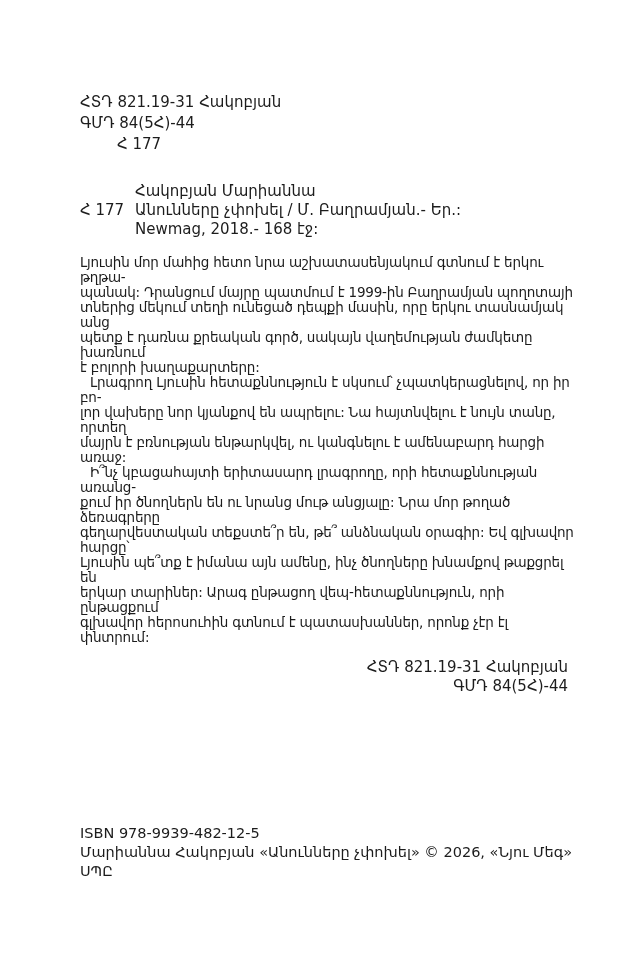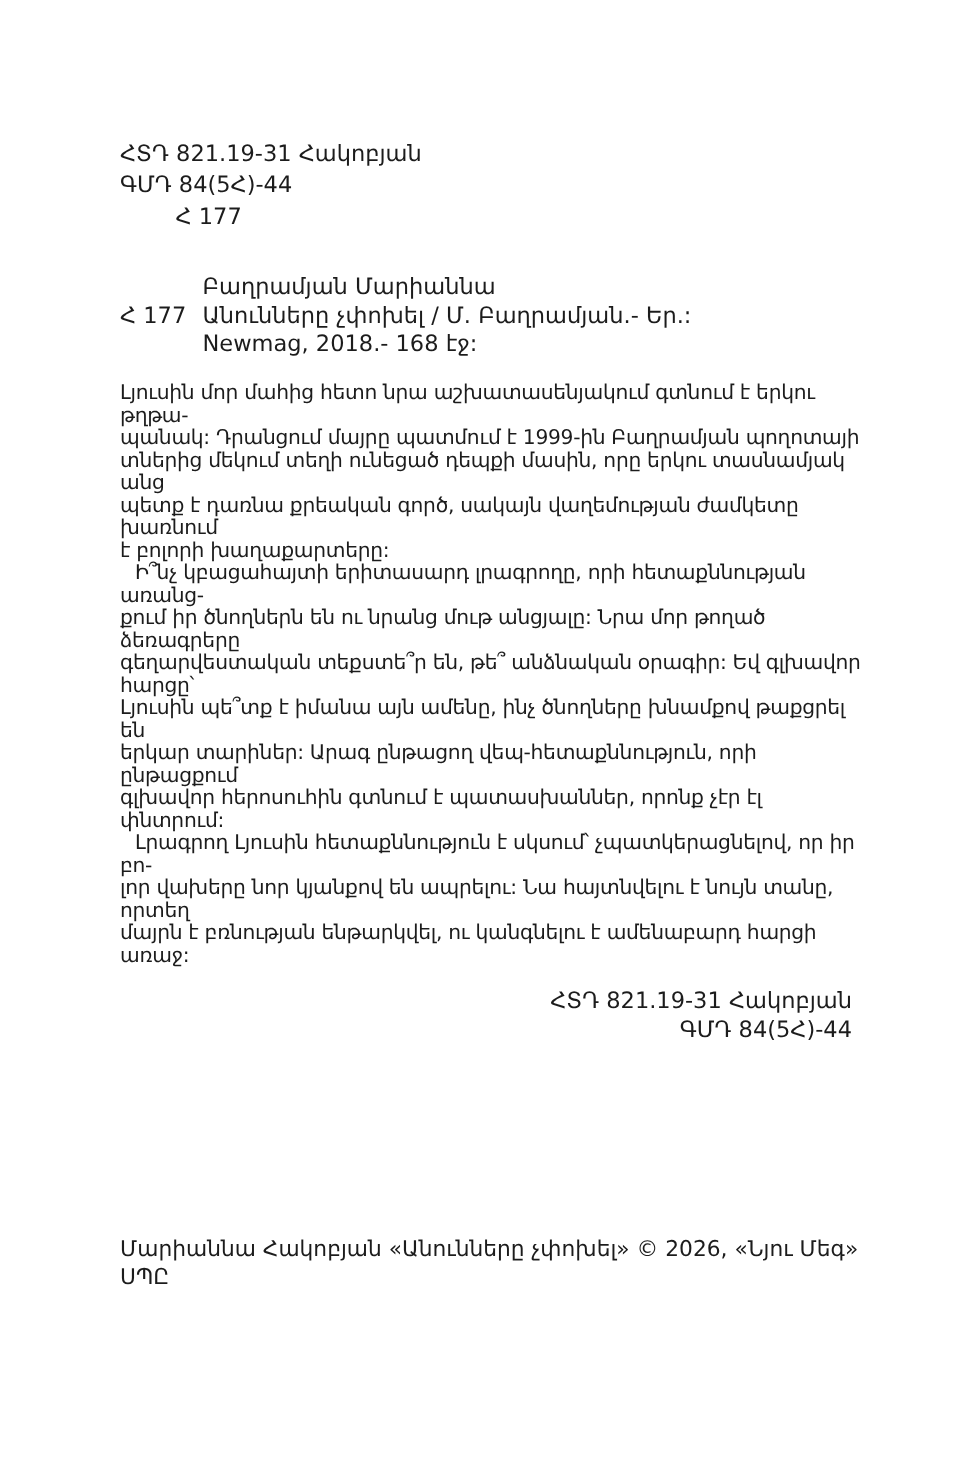"Բաղրամյան Մարիաննա" div.indent { text: Բաղրամյան -> Հակոբյան }
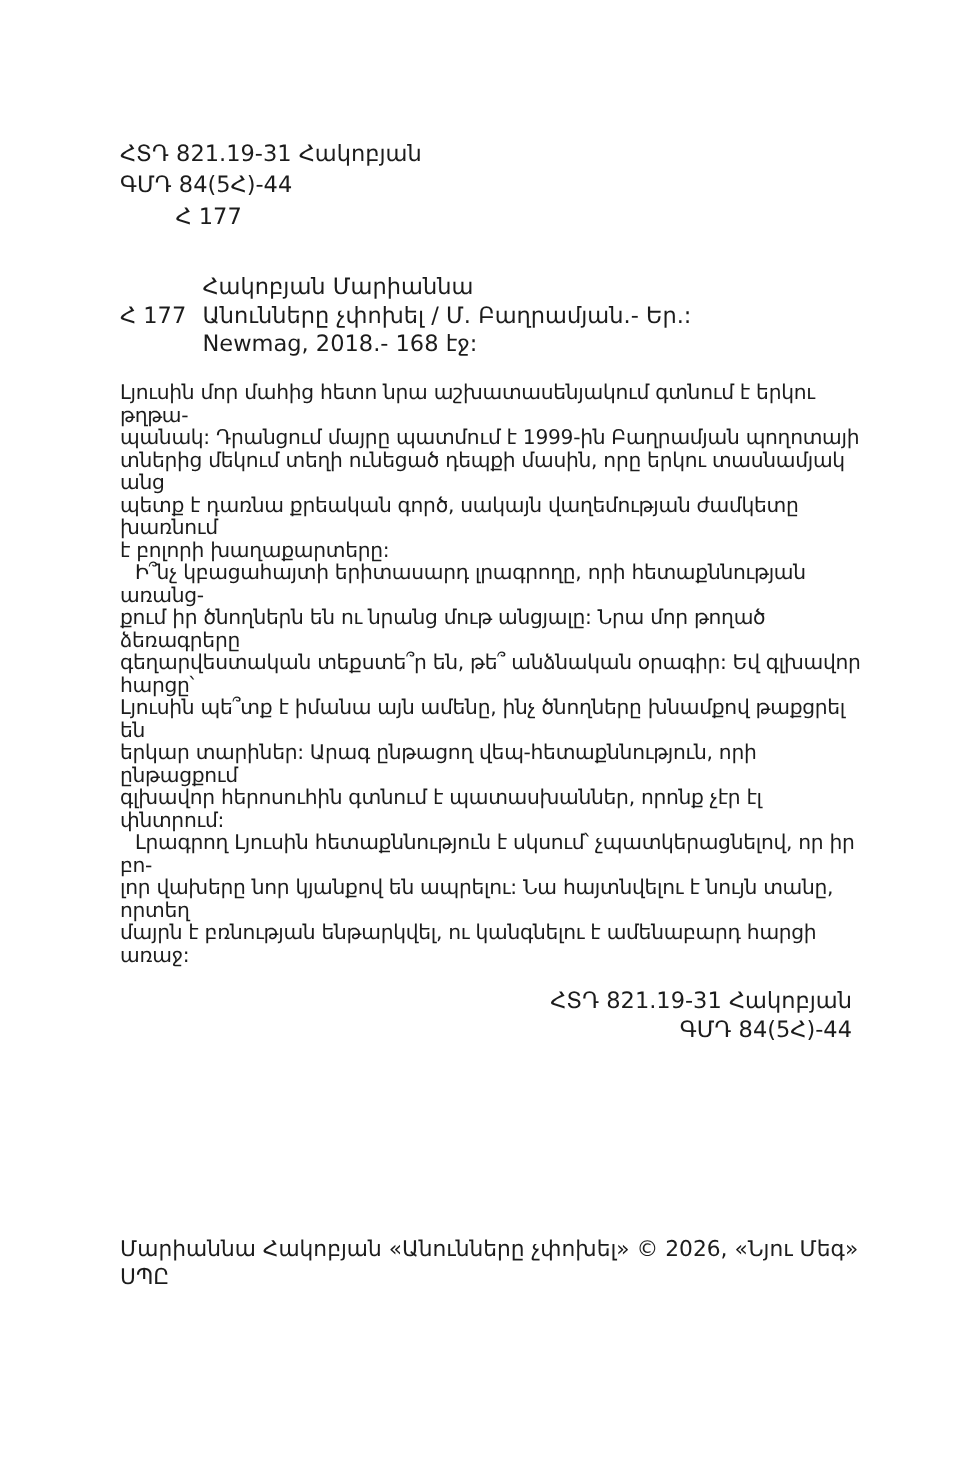"Ի՞նչ կբացահայտի երիտասարդ լրագրողը, որի" p.ml { order: before "Լրագրող Լյուսին հետաքննություն է սկսում՝" -> after "Լրագրող Լյուսին հետաքննություն է սկսում՝" }
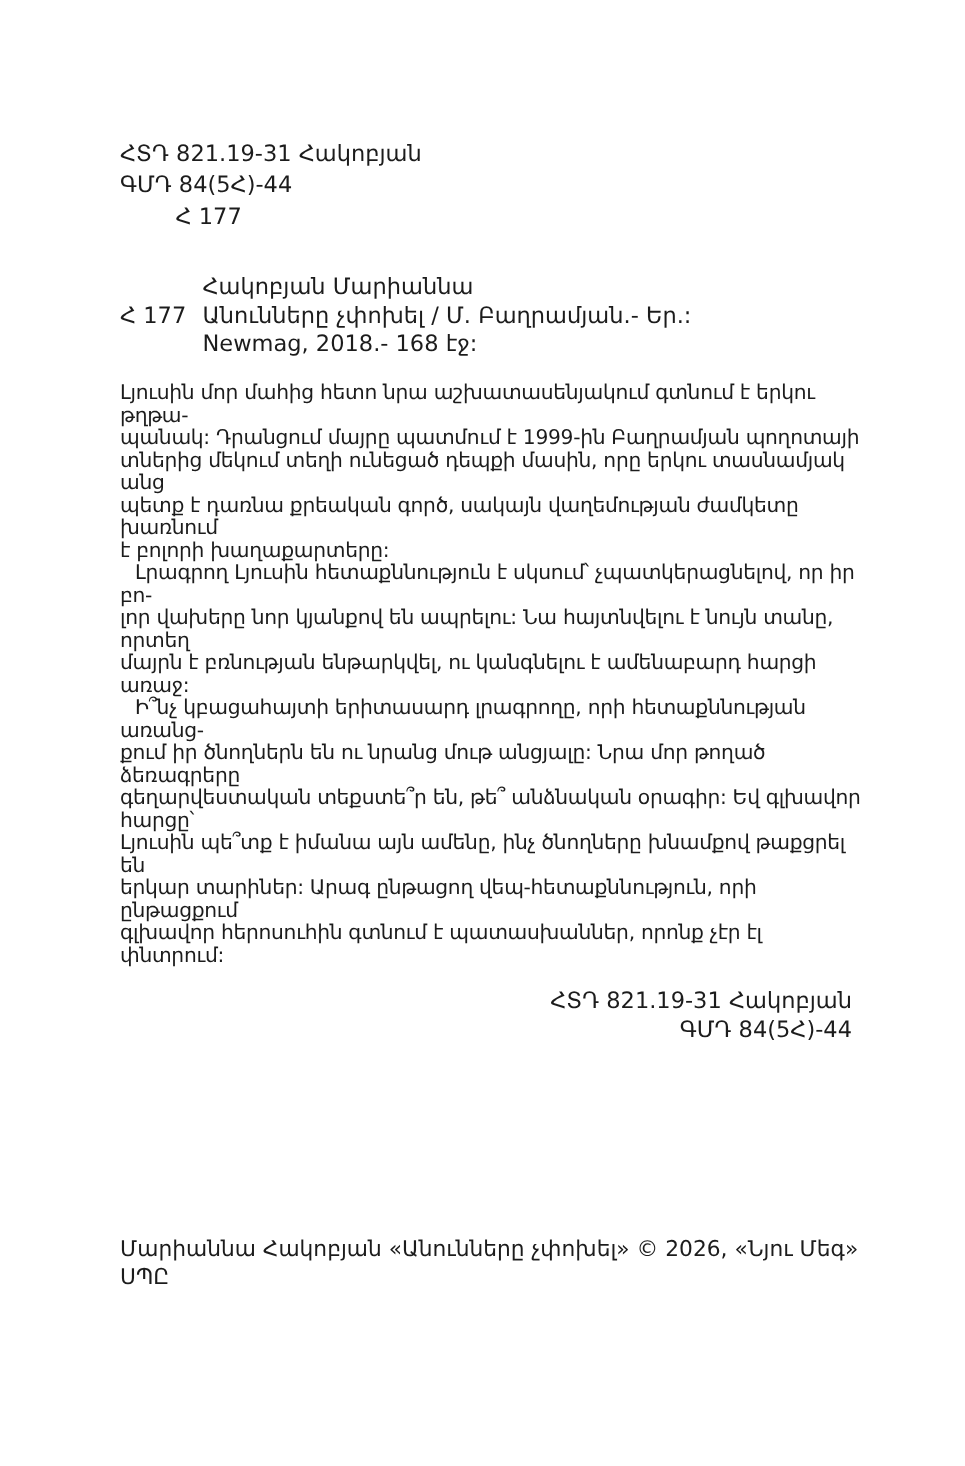"ISBN 978-9939-482-12-5" div { html: none -> <div>ISBN 978-9939-482-12-5</div> }
